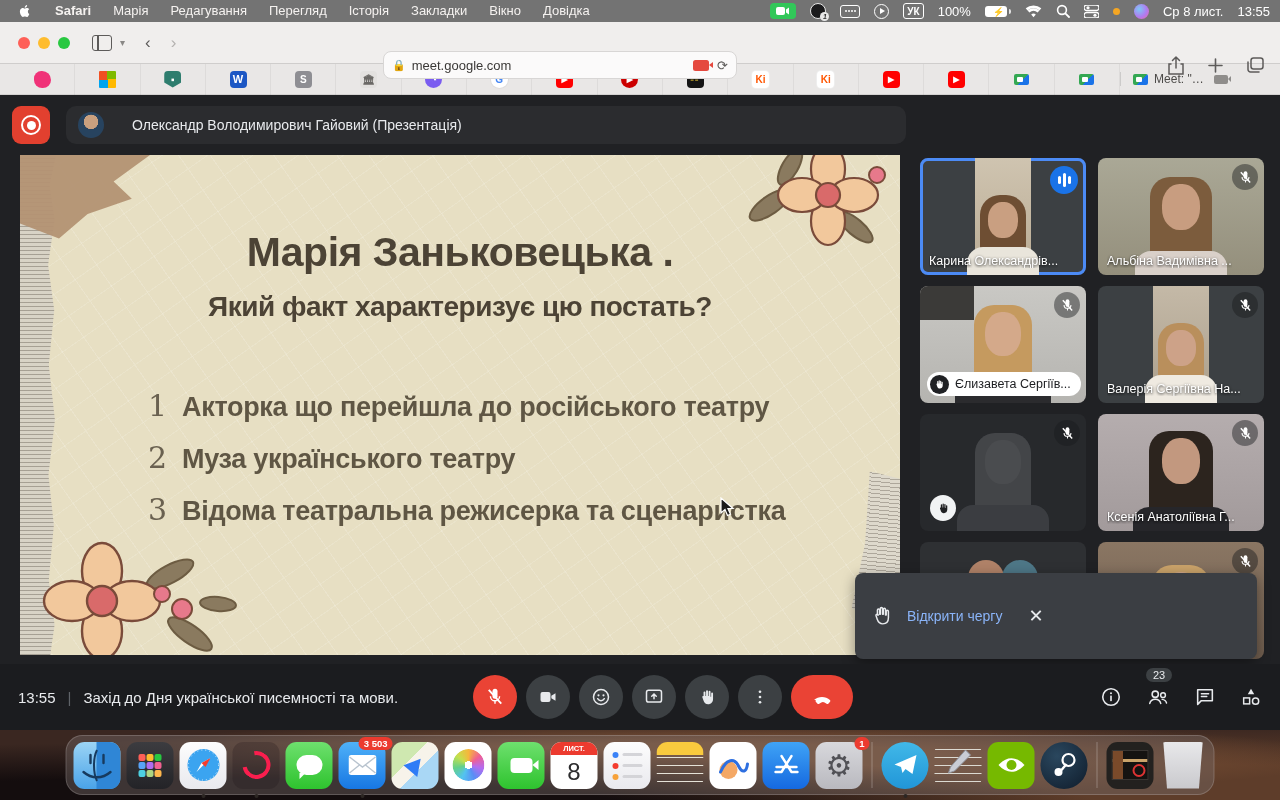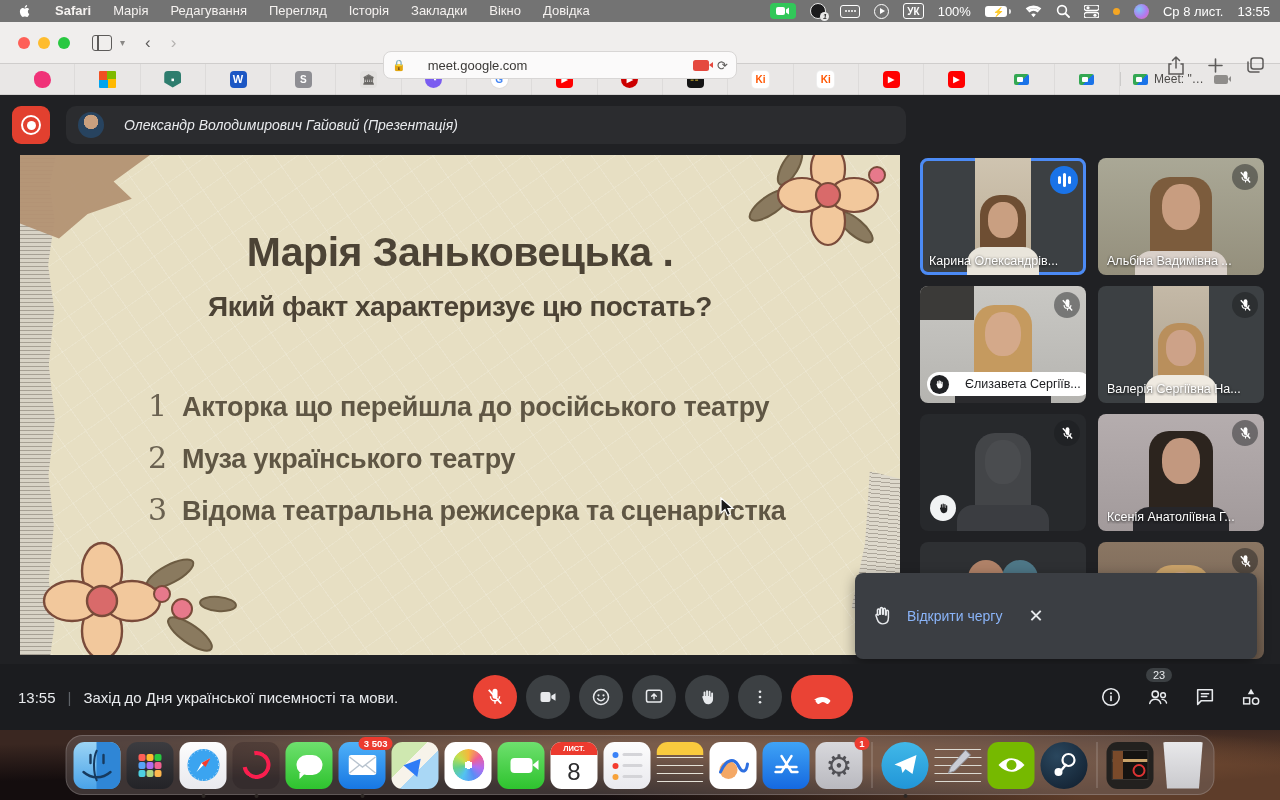"meet.google.com" .urlbar .addr { margin-left: 16px -> none }
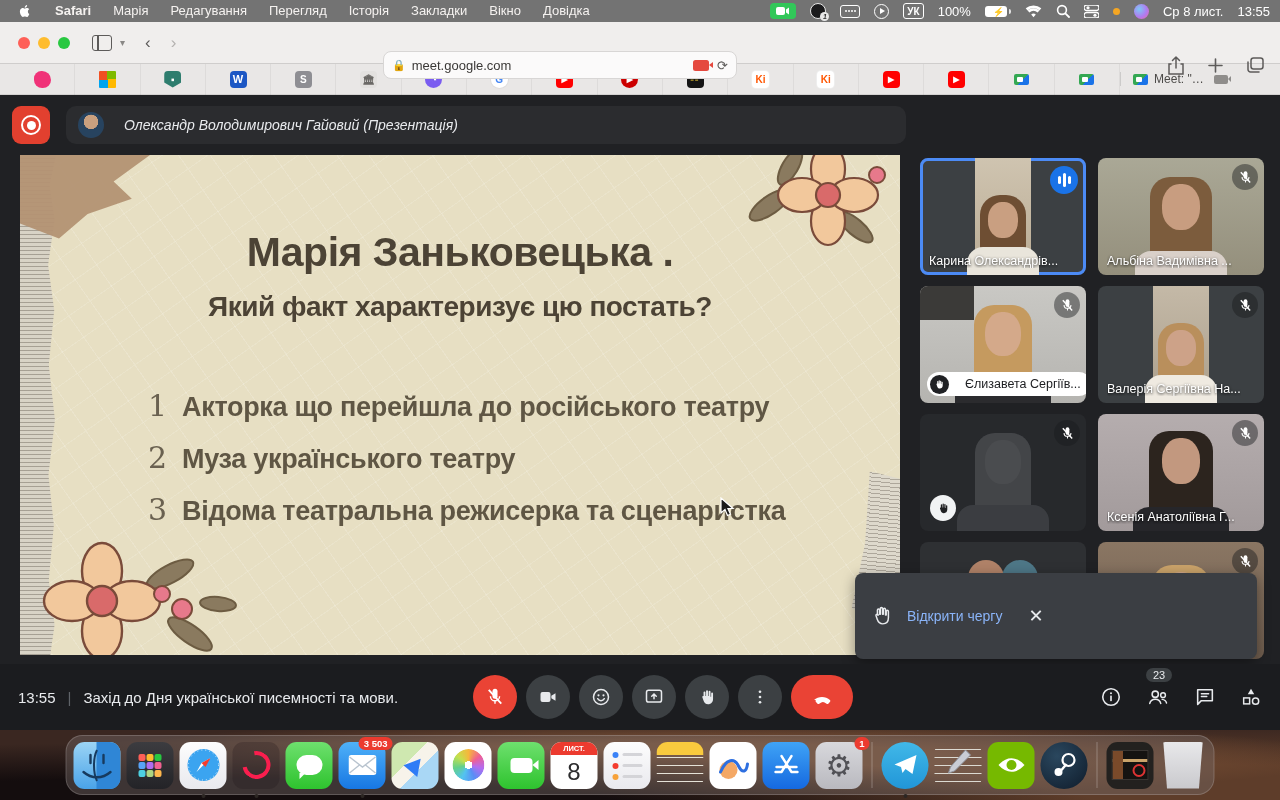"Олександр Володимирович Гайовий" .presenter { font-style: italic -> none; gap: 20px -> 28px }
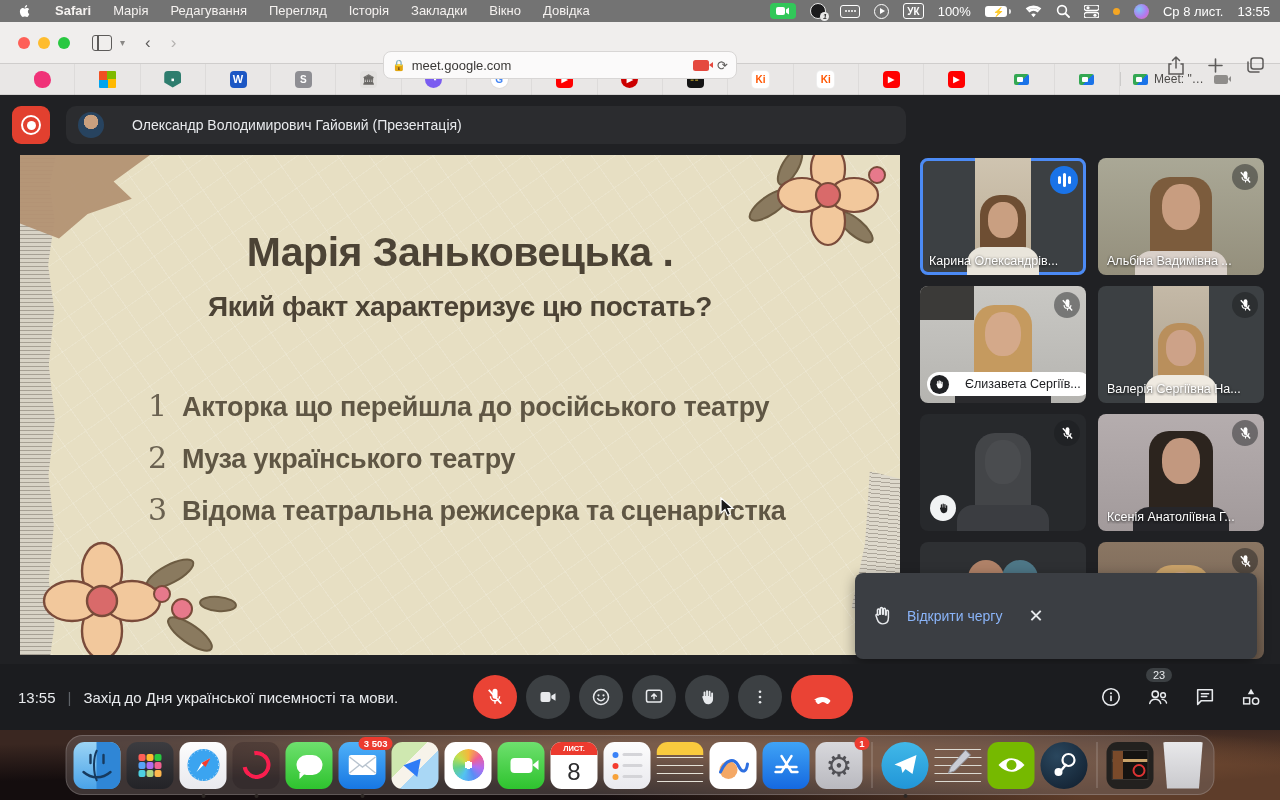"Єлизавета Сергіїв..." .handpill { gap: 16px -> 6px }
